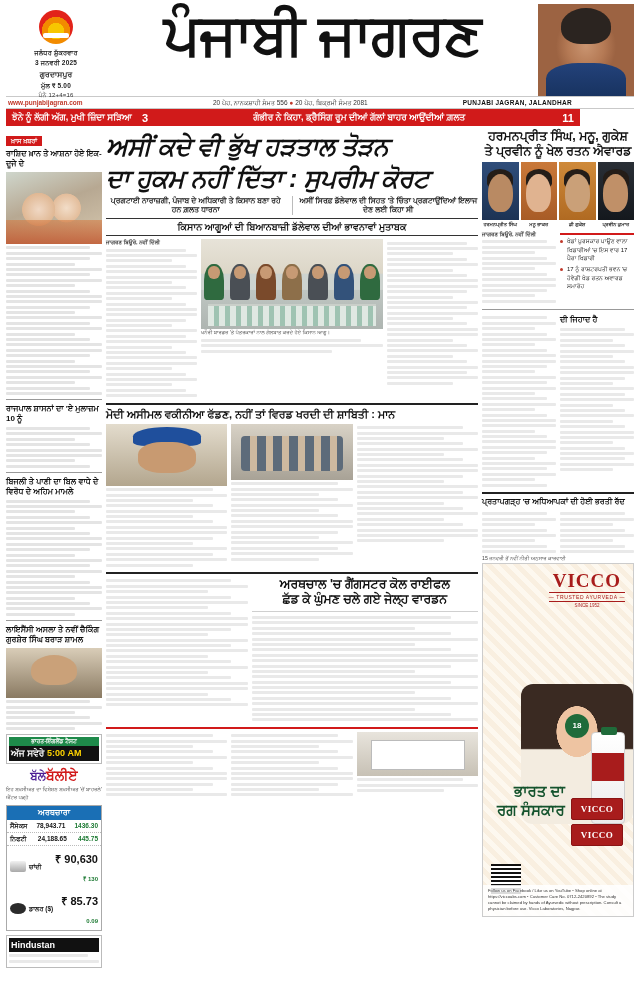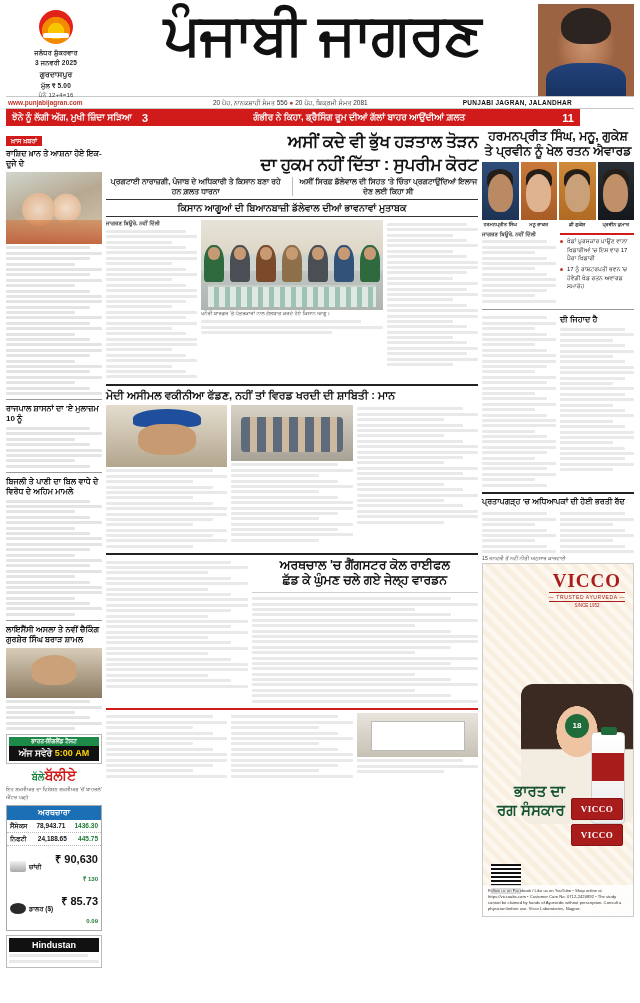"ਅਸੀਂ ਕਦੇ ਵੀ ਭੁੱਖ ਹੜਤਾਲ" .main-head { font-size: 17px -> 25px; font-style: none -> italic; text-align: right -> left }
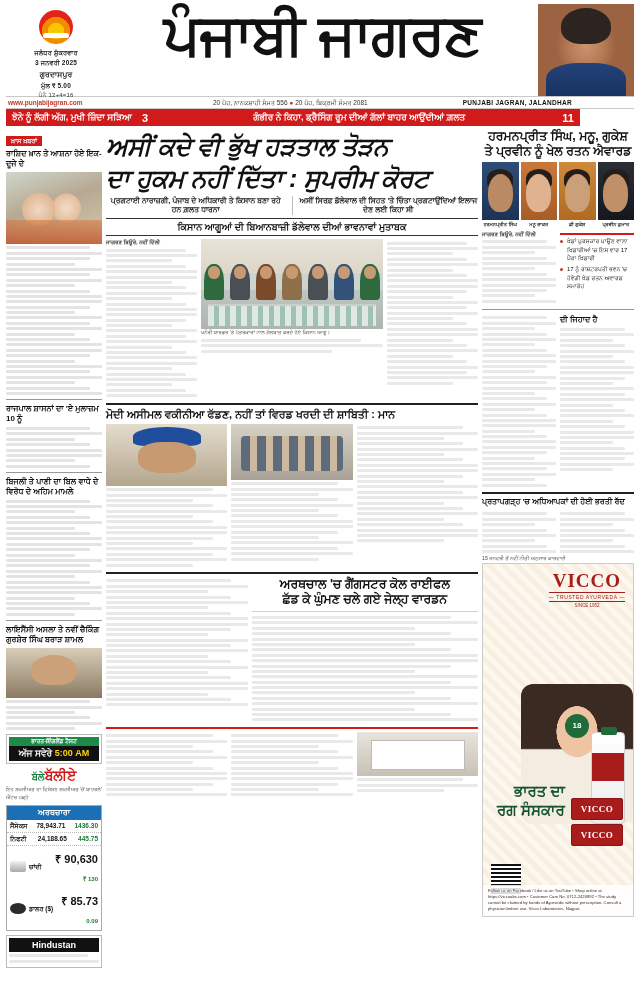"ਅੱਜ ਸਵੇਰੇ 5:00 AM" .promo .blk { text-align: center -> none }
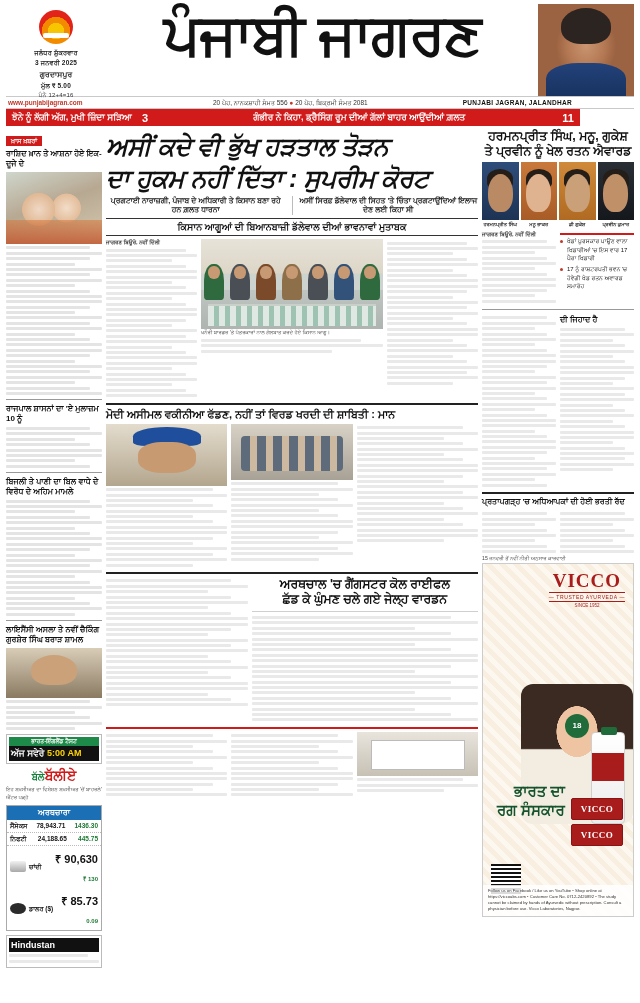"ਬੱਲੇ" .bl-logo .w1 { color: #15803d -> #4c1d95; font-size: 10px -> 12px }
